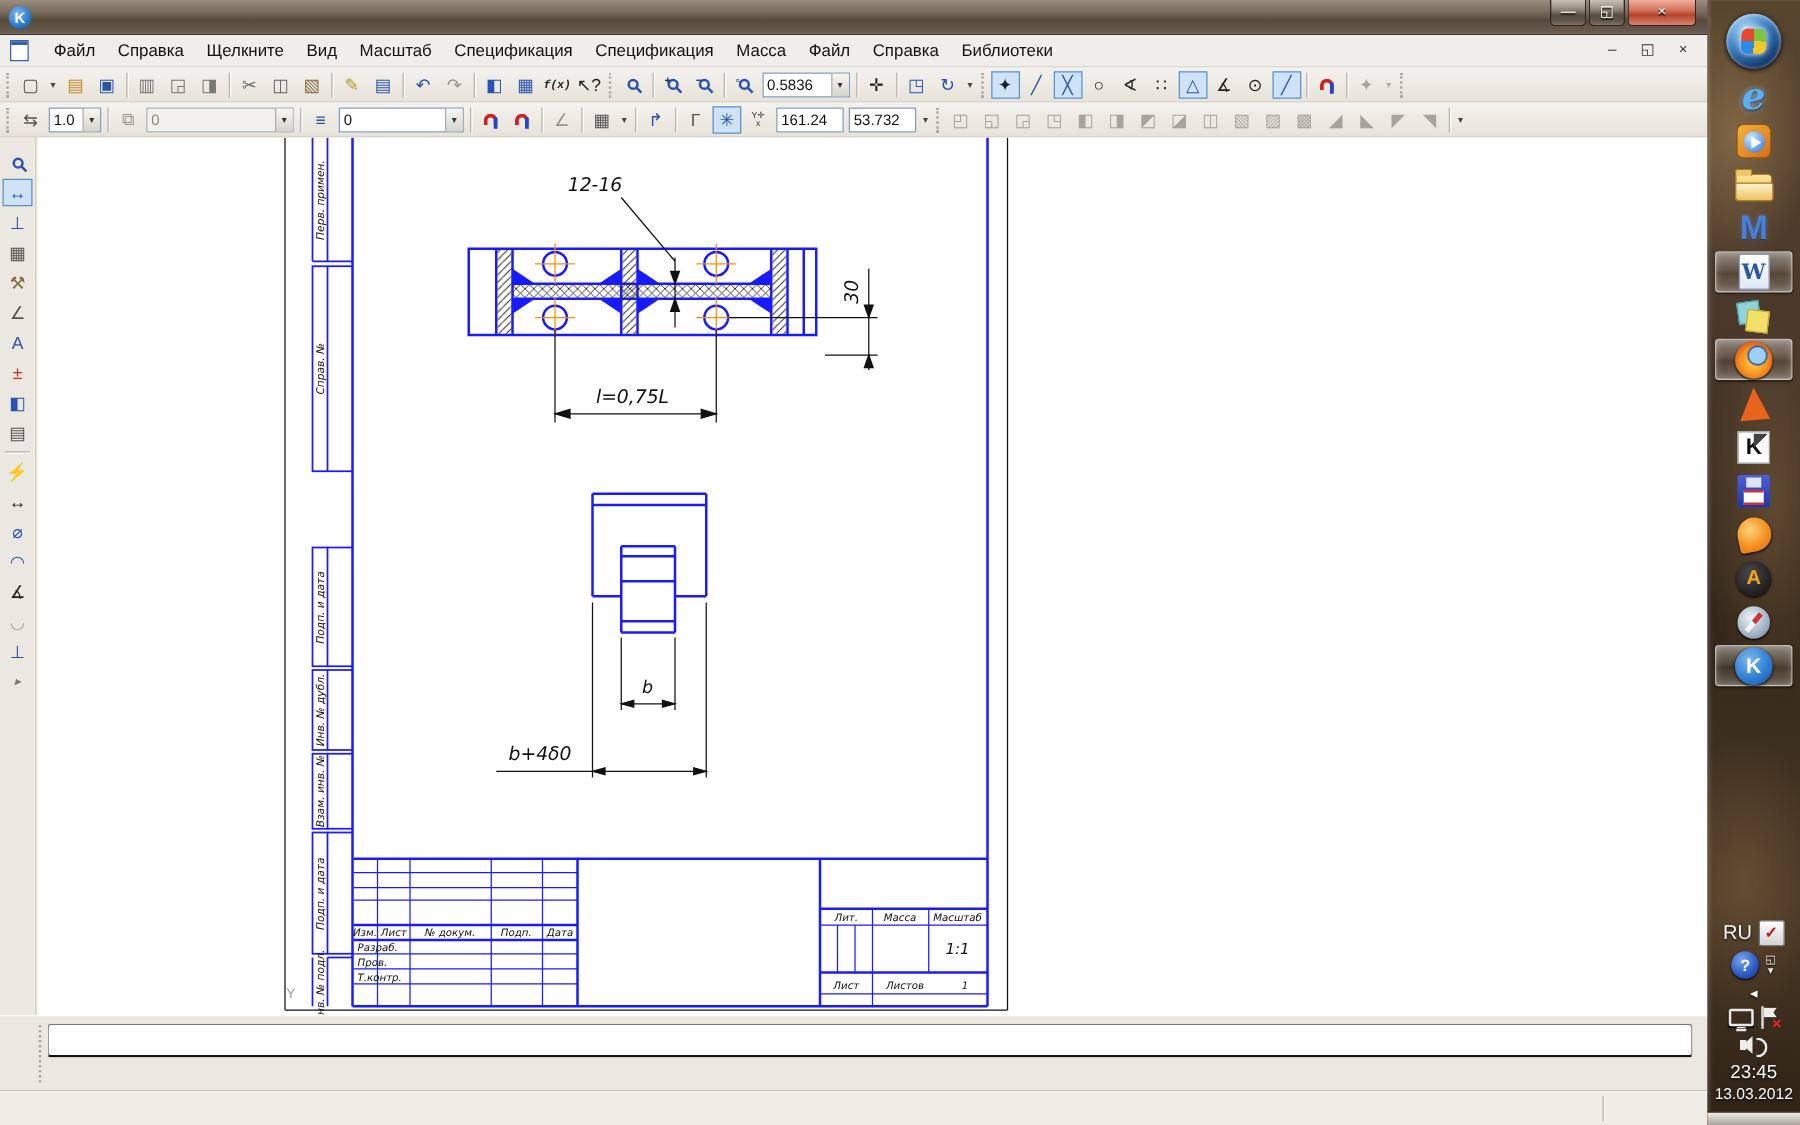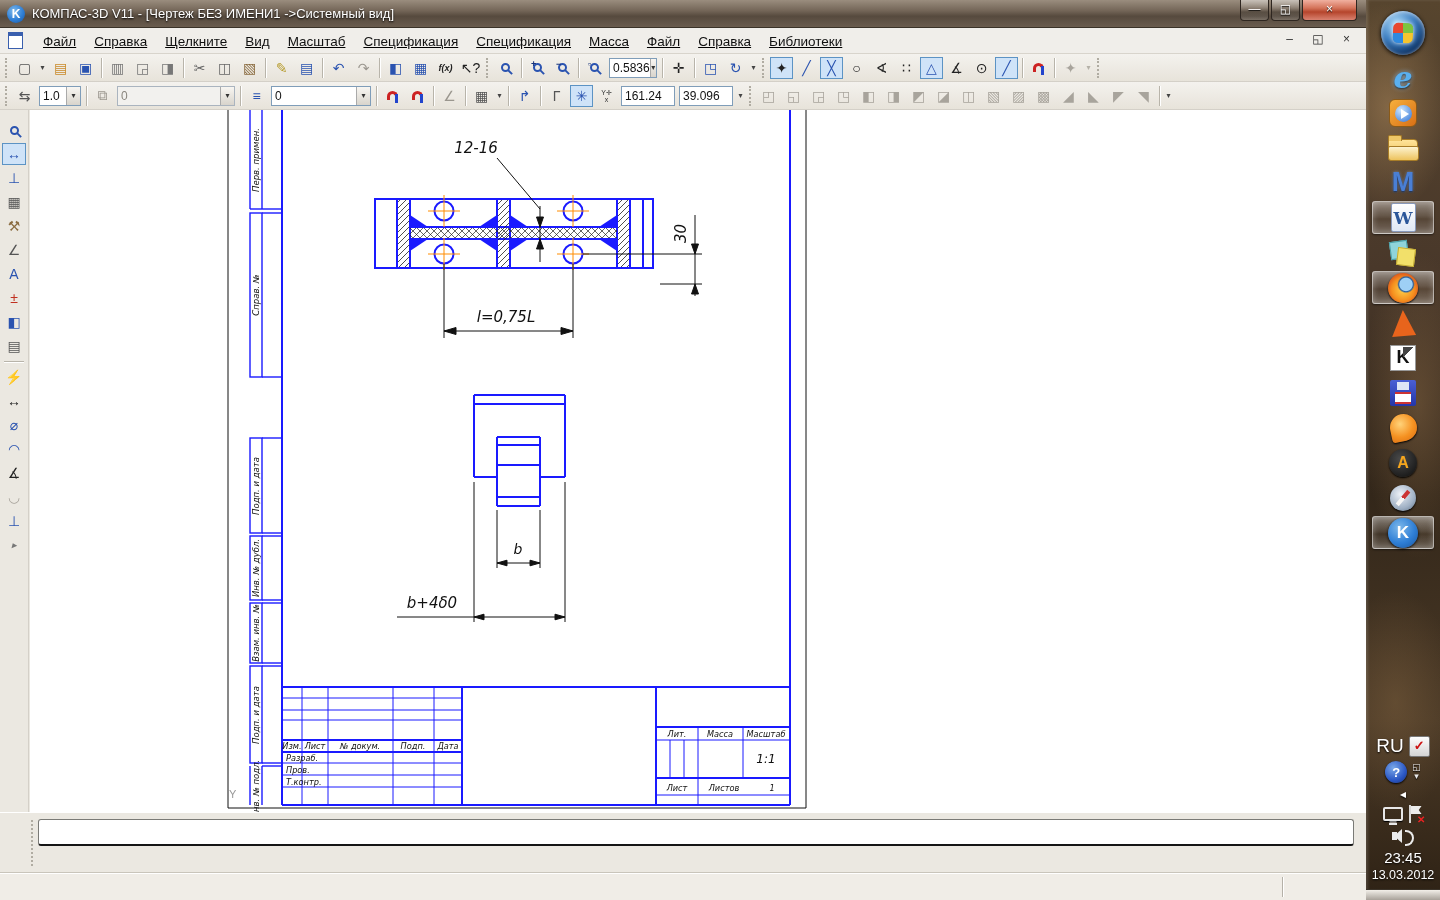"КОМПАС-3D V11 - [Чертеж БЕЗ" span.title-text { html: <span>КОМПАС-3D V11 - [Чертеж БЕЗ ИМЕНИ1 -&gt;Системный вид]</span> -> none }
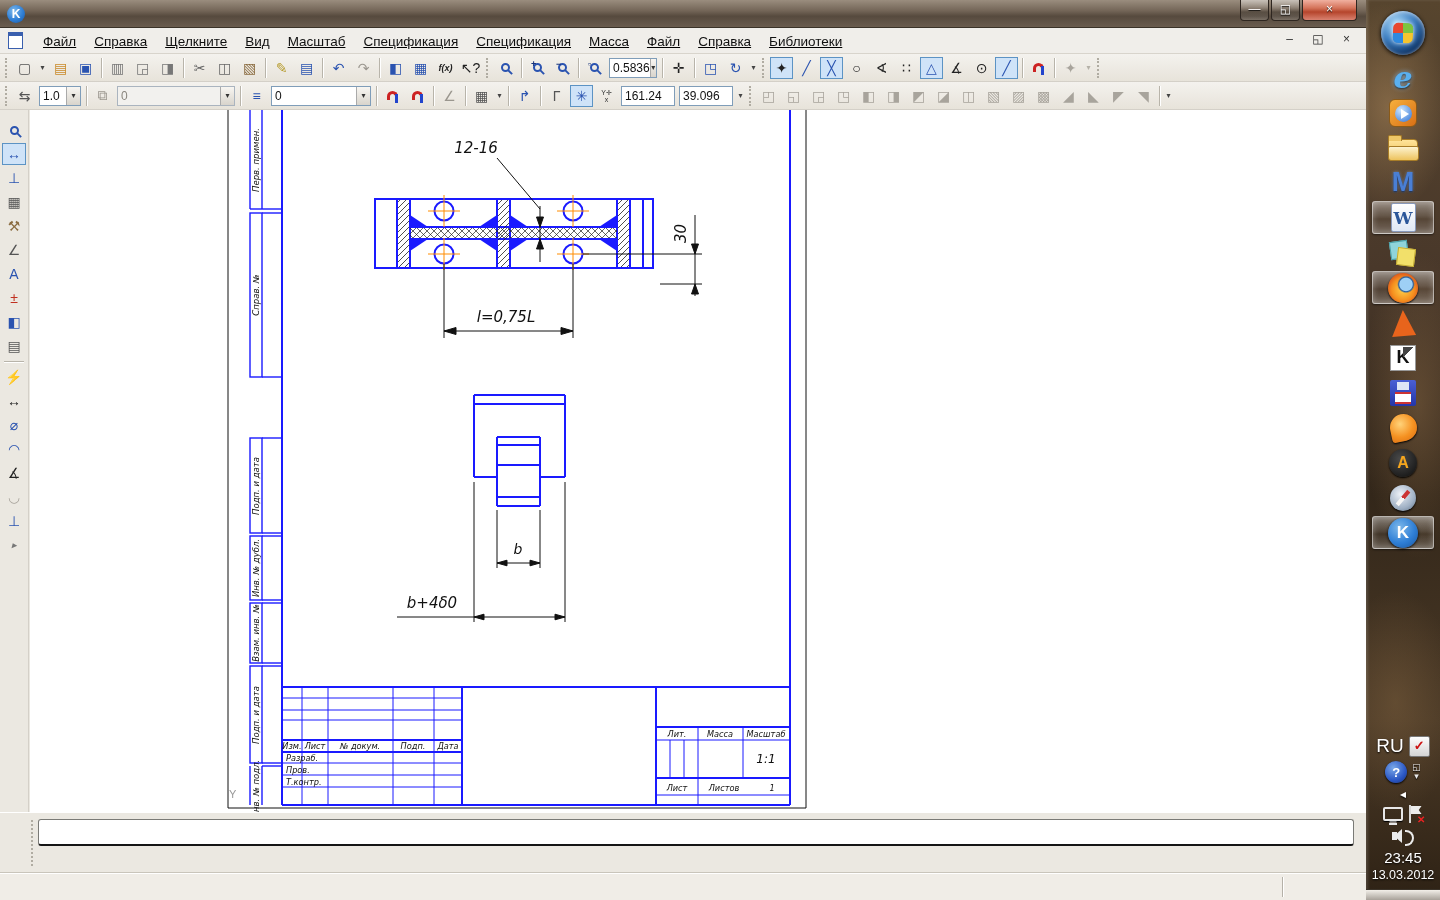"Файл" .menu-items { align-items: center -> flex-start; text-decoration: underline -> none }
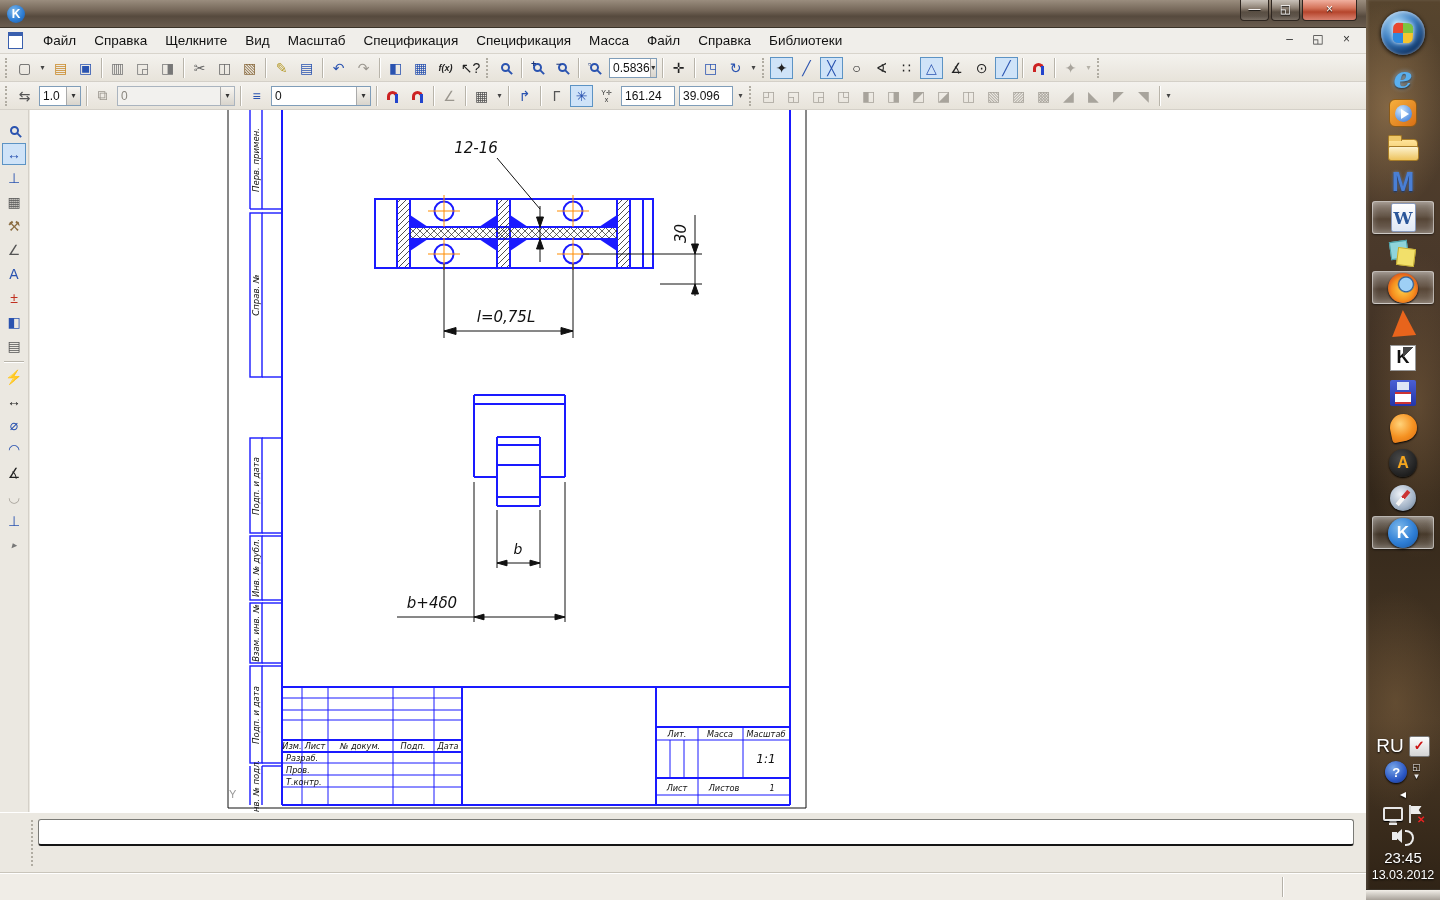"f(x)" span.tb { font-family: none -> Liberation Mono, monospace }
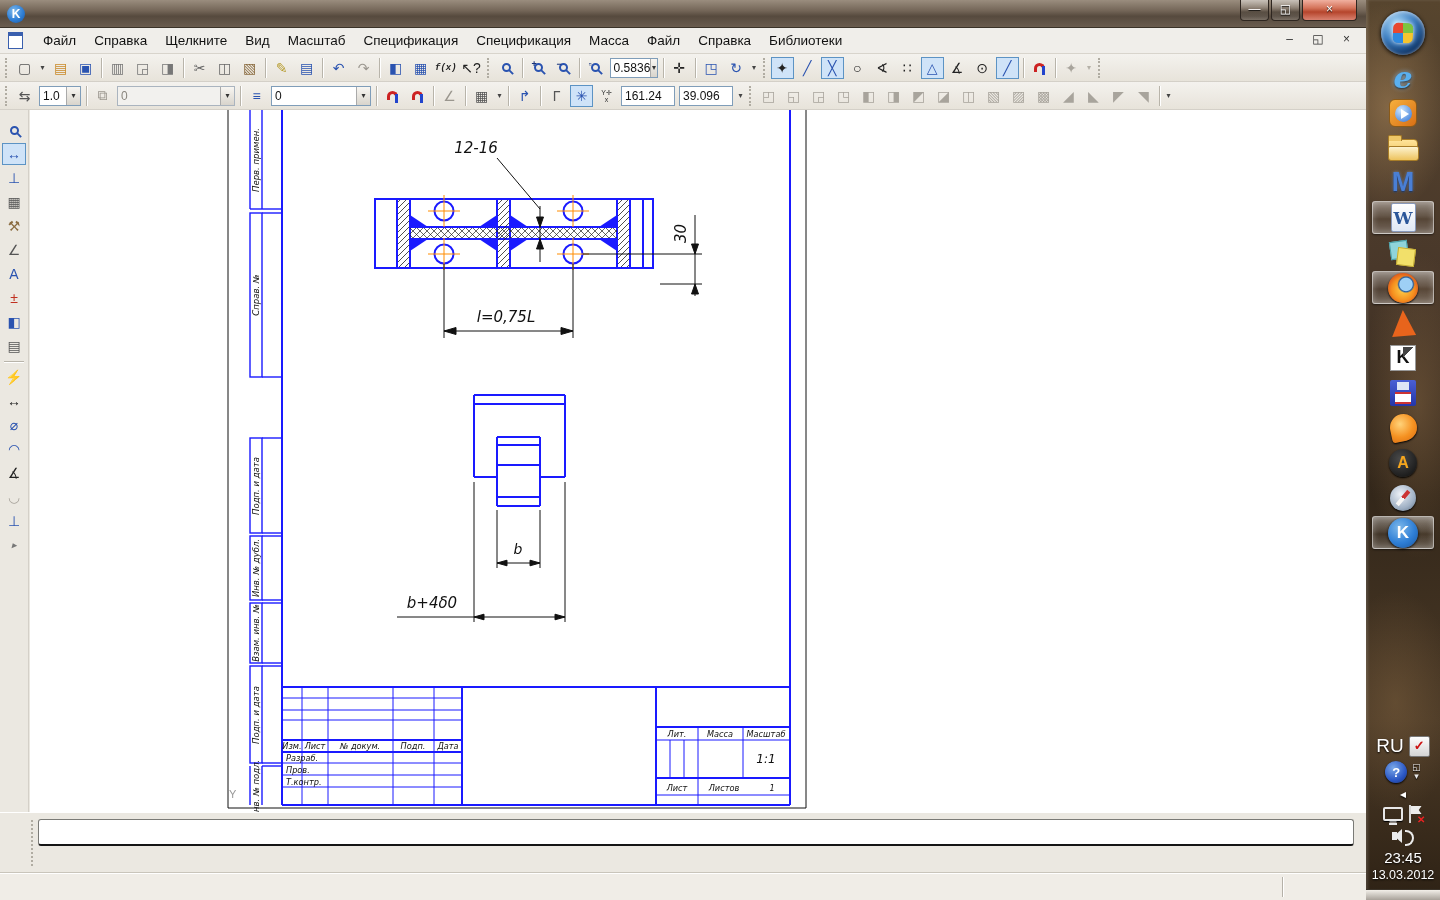"0.5836" span.tfield { width: 48px -> 70px }
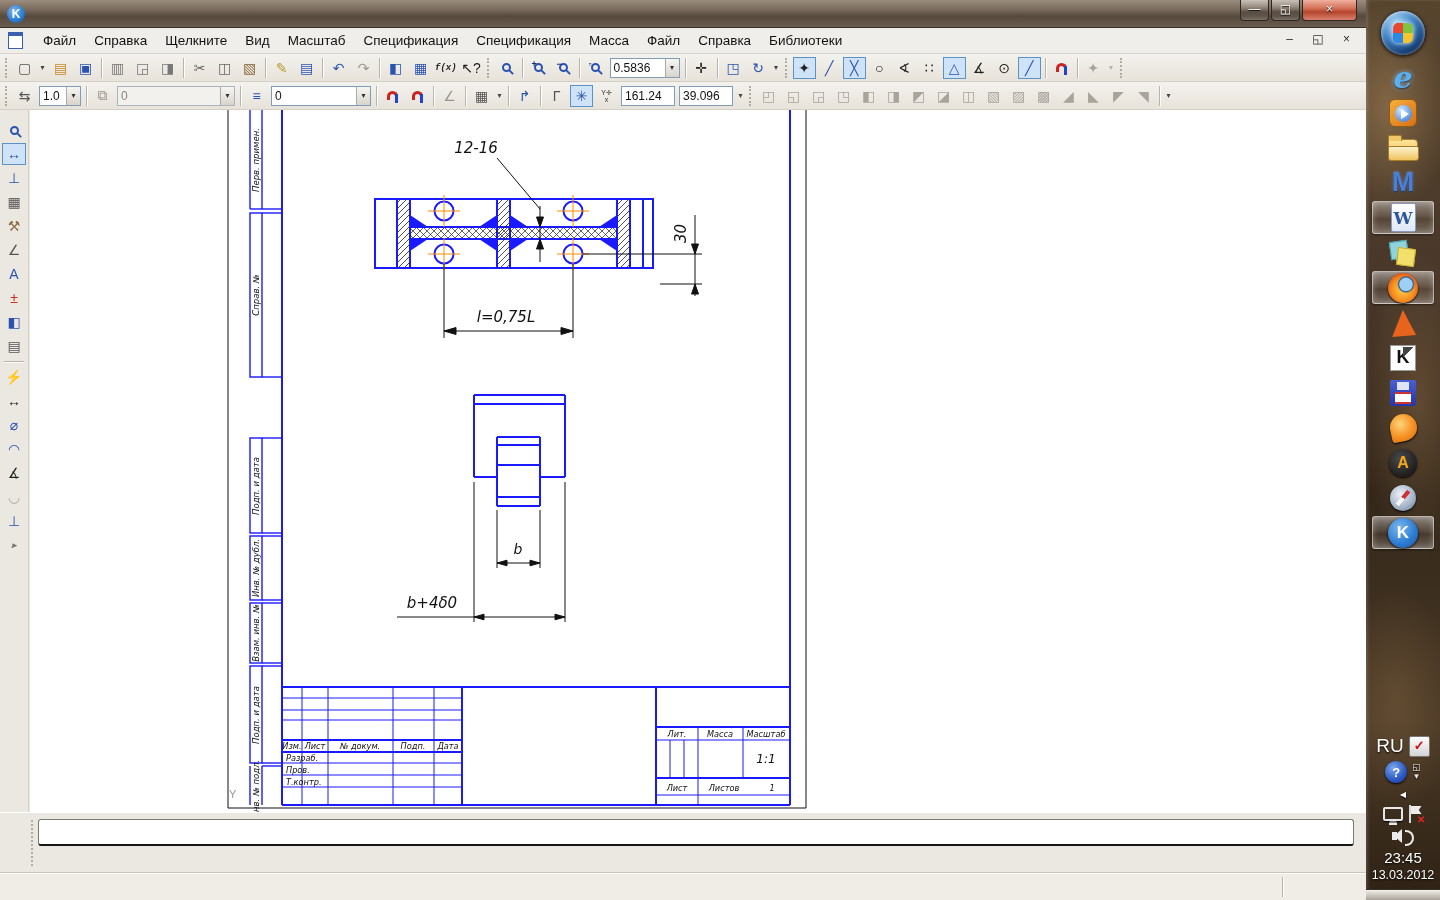"39.096" span { text: 39.096 -> 53.732 }
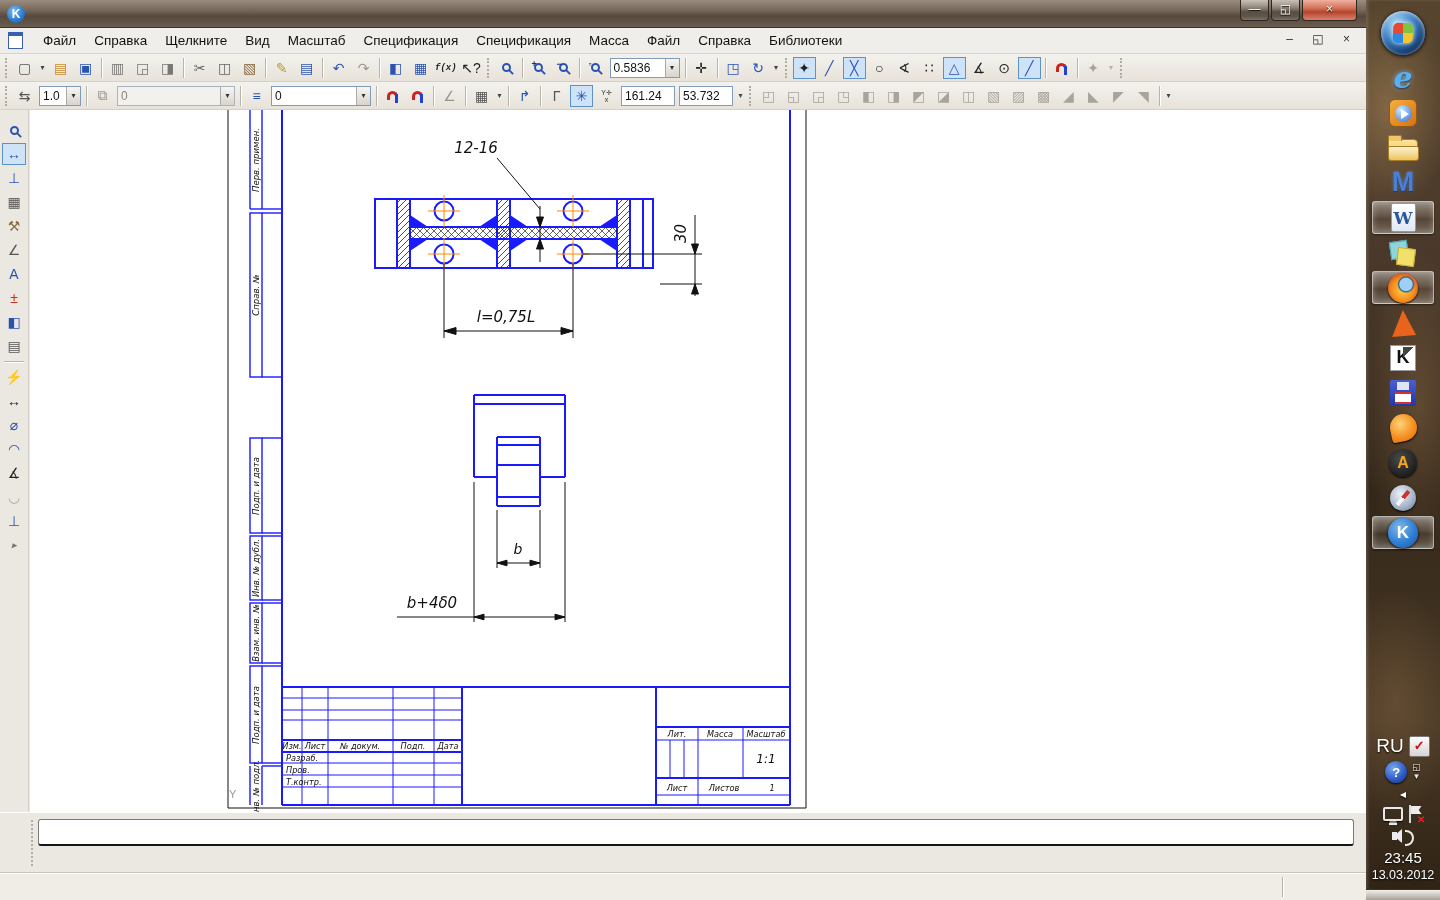"RU" .lang-label { font-size: 19px -> 16px }
